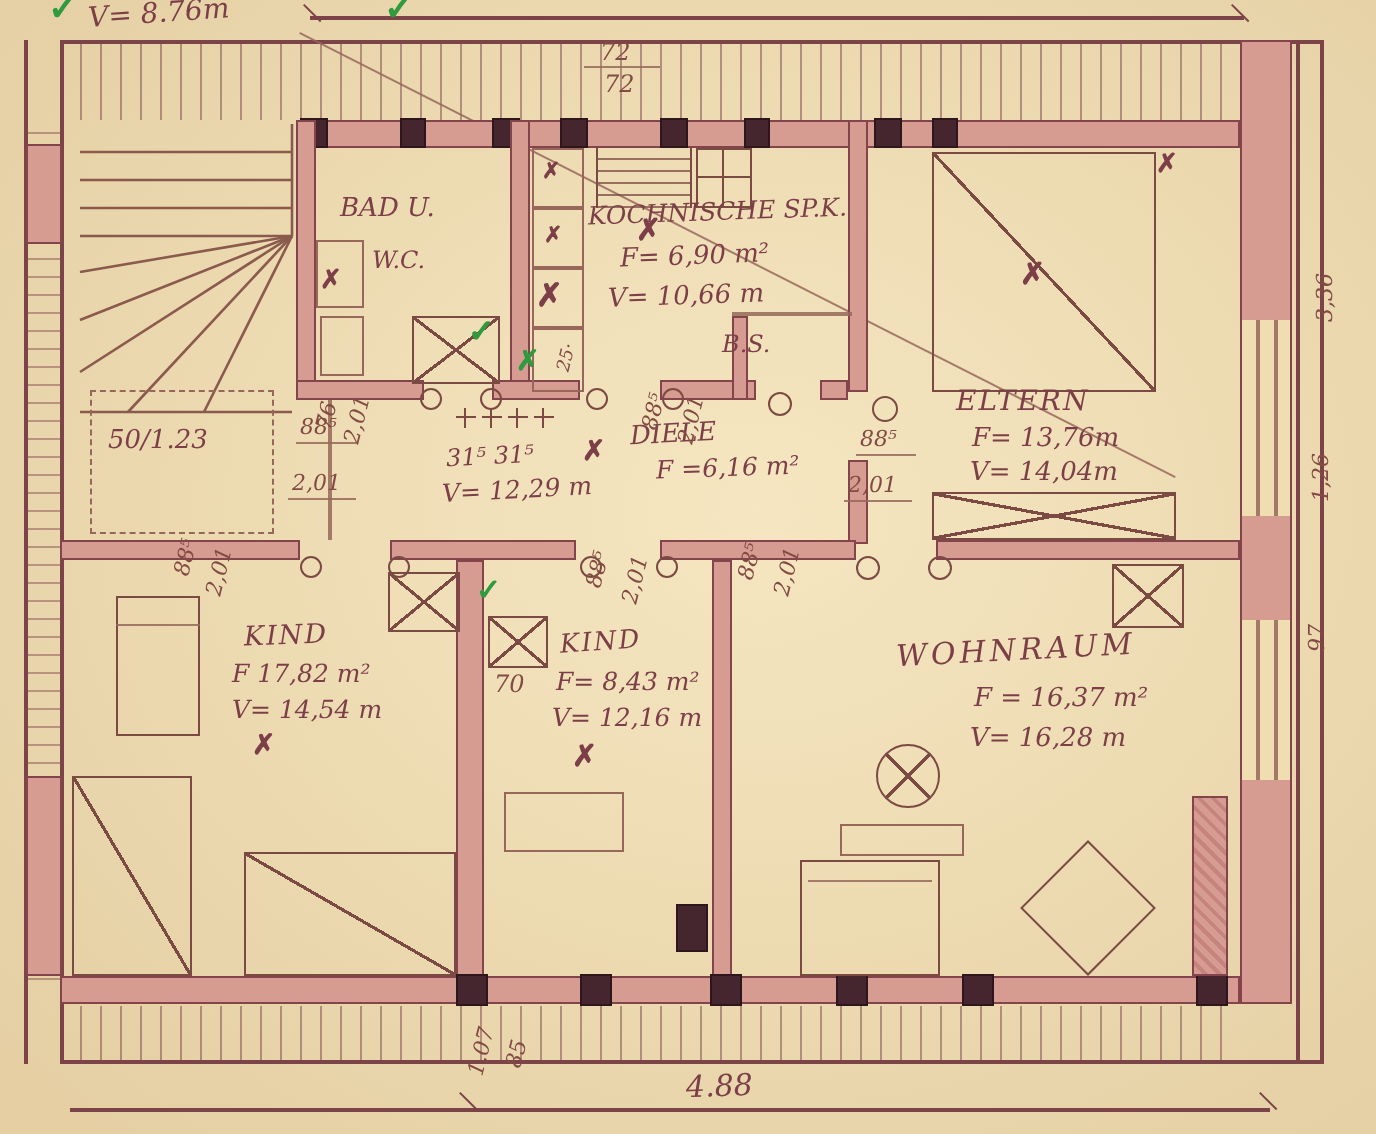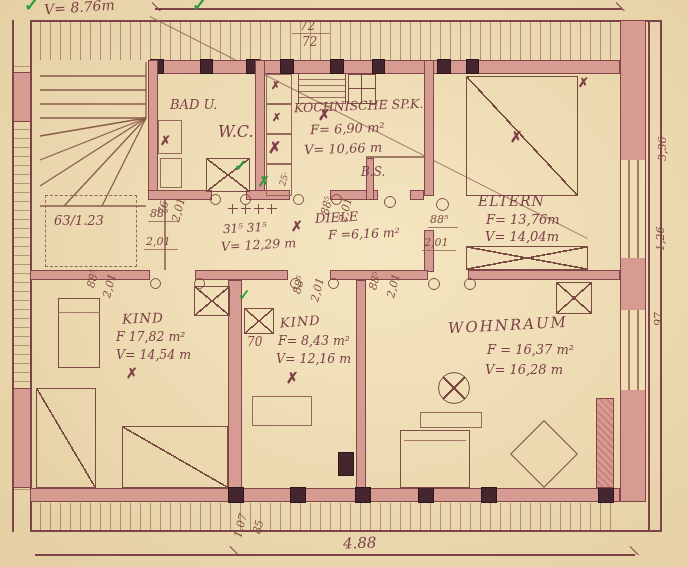"W.C." div.hw { font-size: 16px -> 12px; margin-left: 32px -> none }
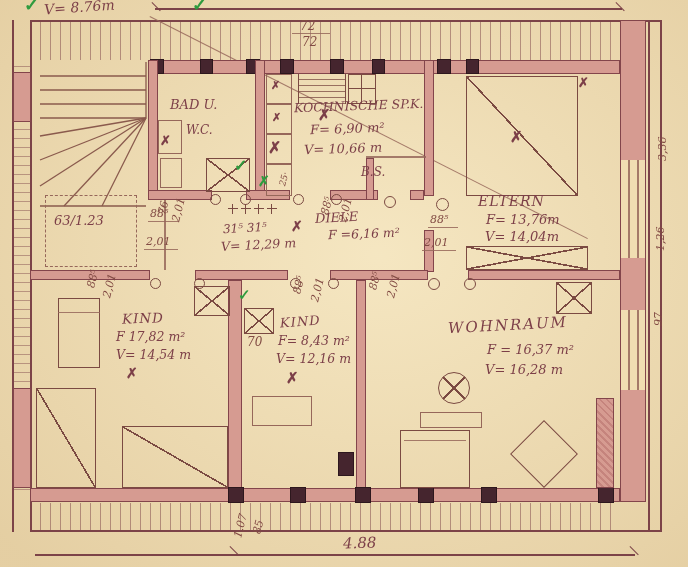"63/1.23" div.hw { text: 63/1.23 -> 50/1.23 }
